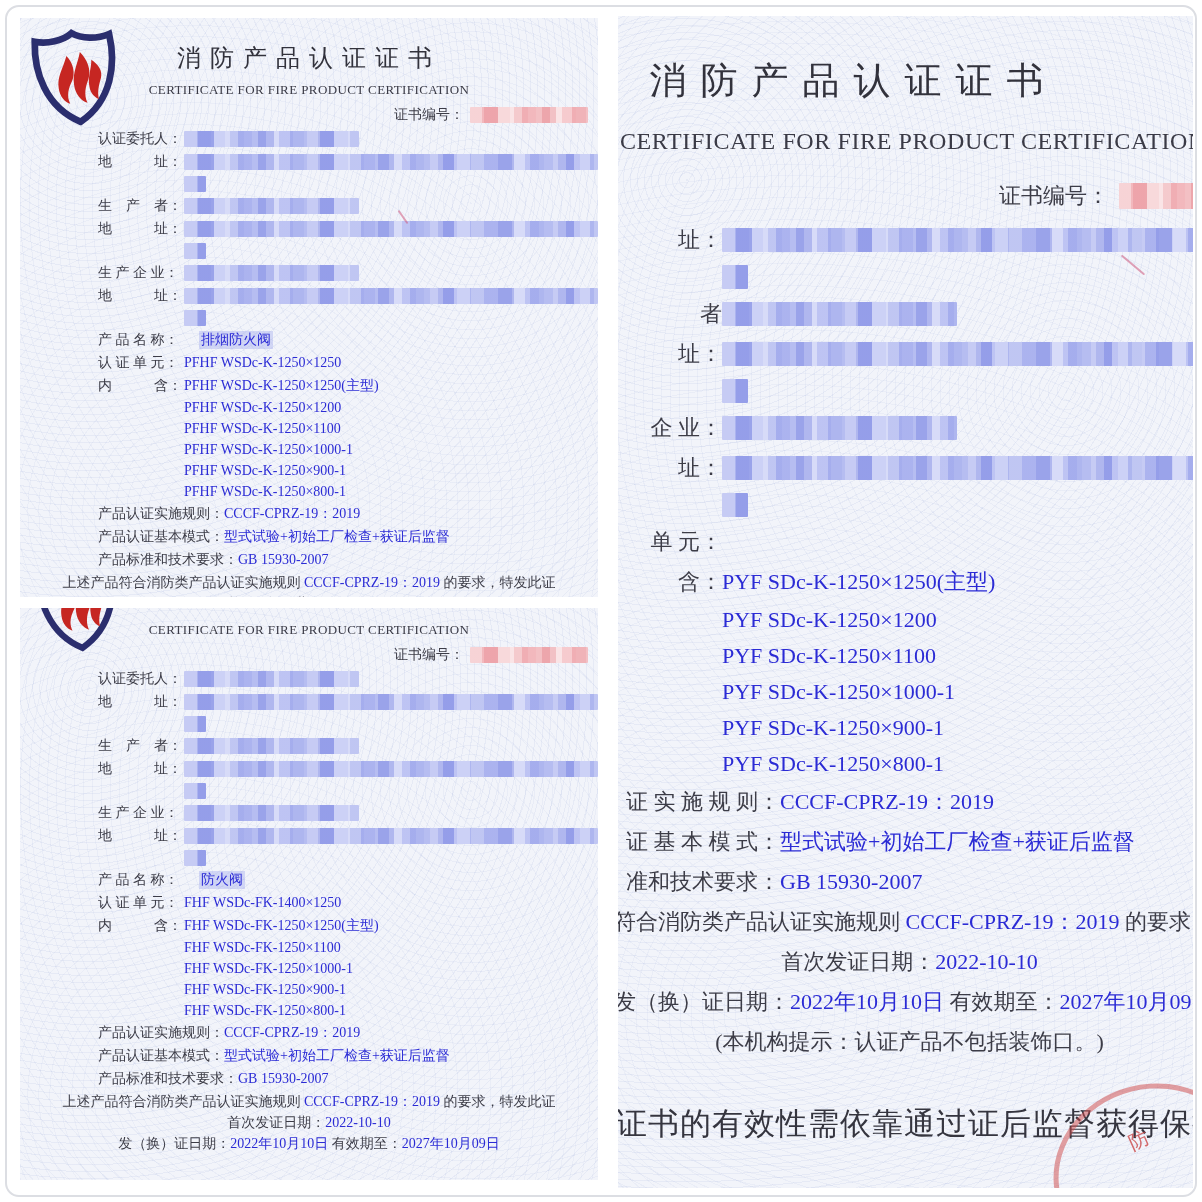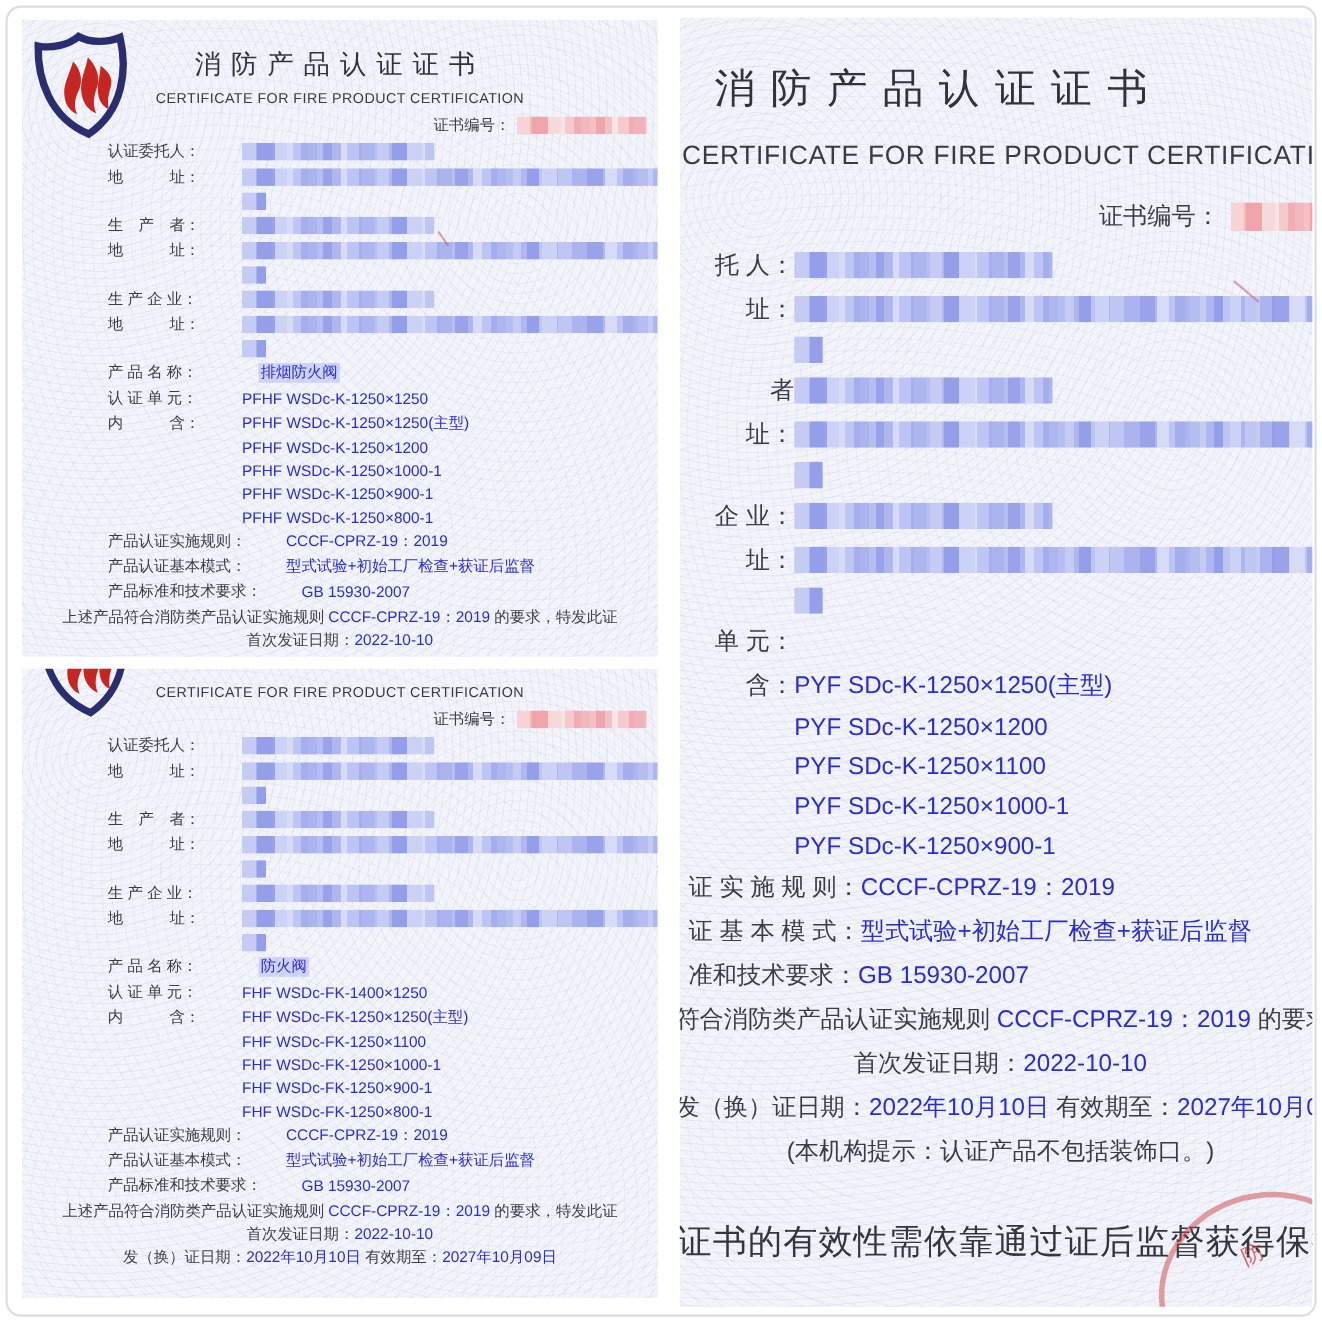"消防产品认证证书" .canvas { font-family: none -> Liberation Serif, serif }
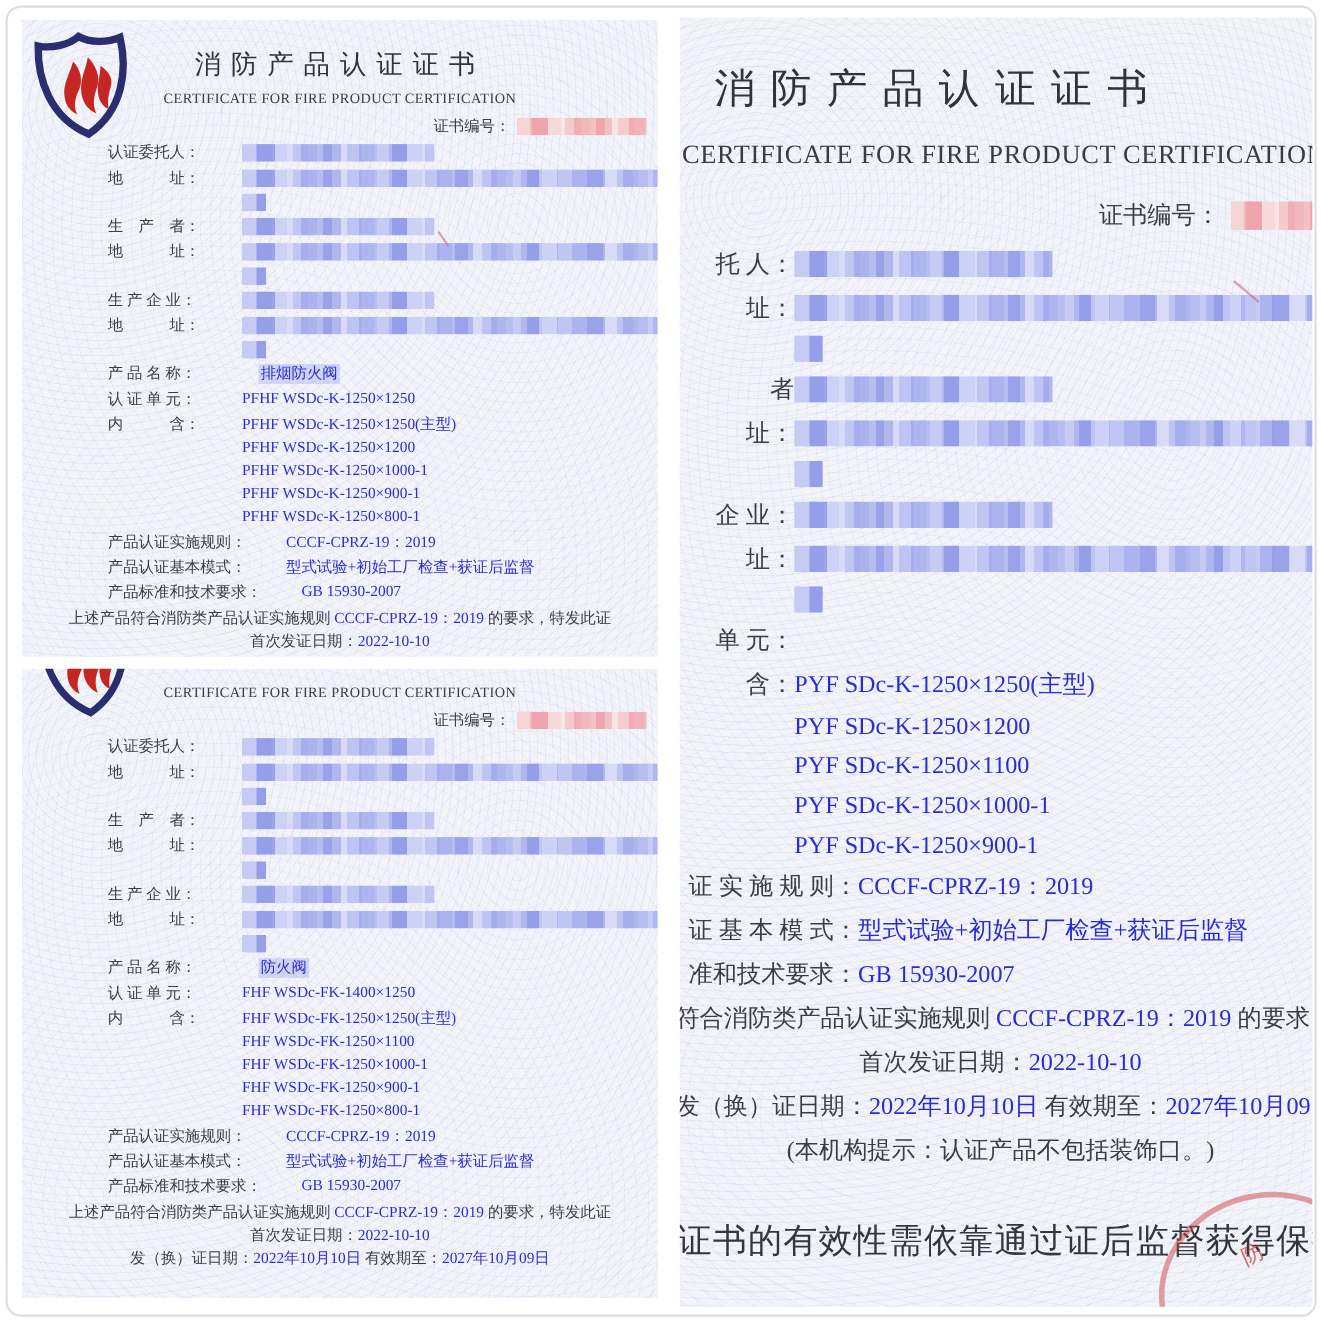"认证委托人：" .row { gap: 36px -> none }
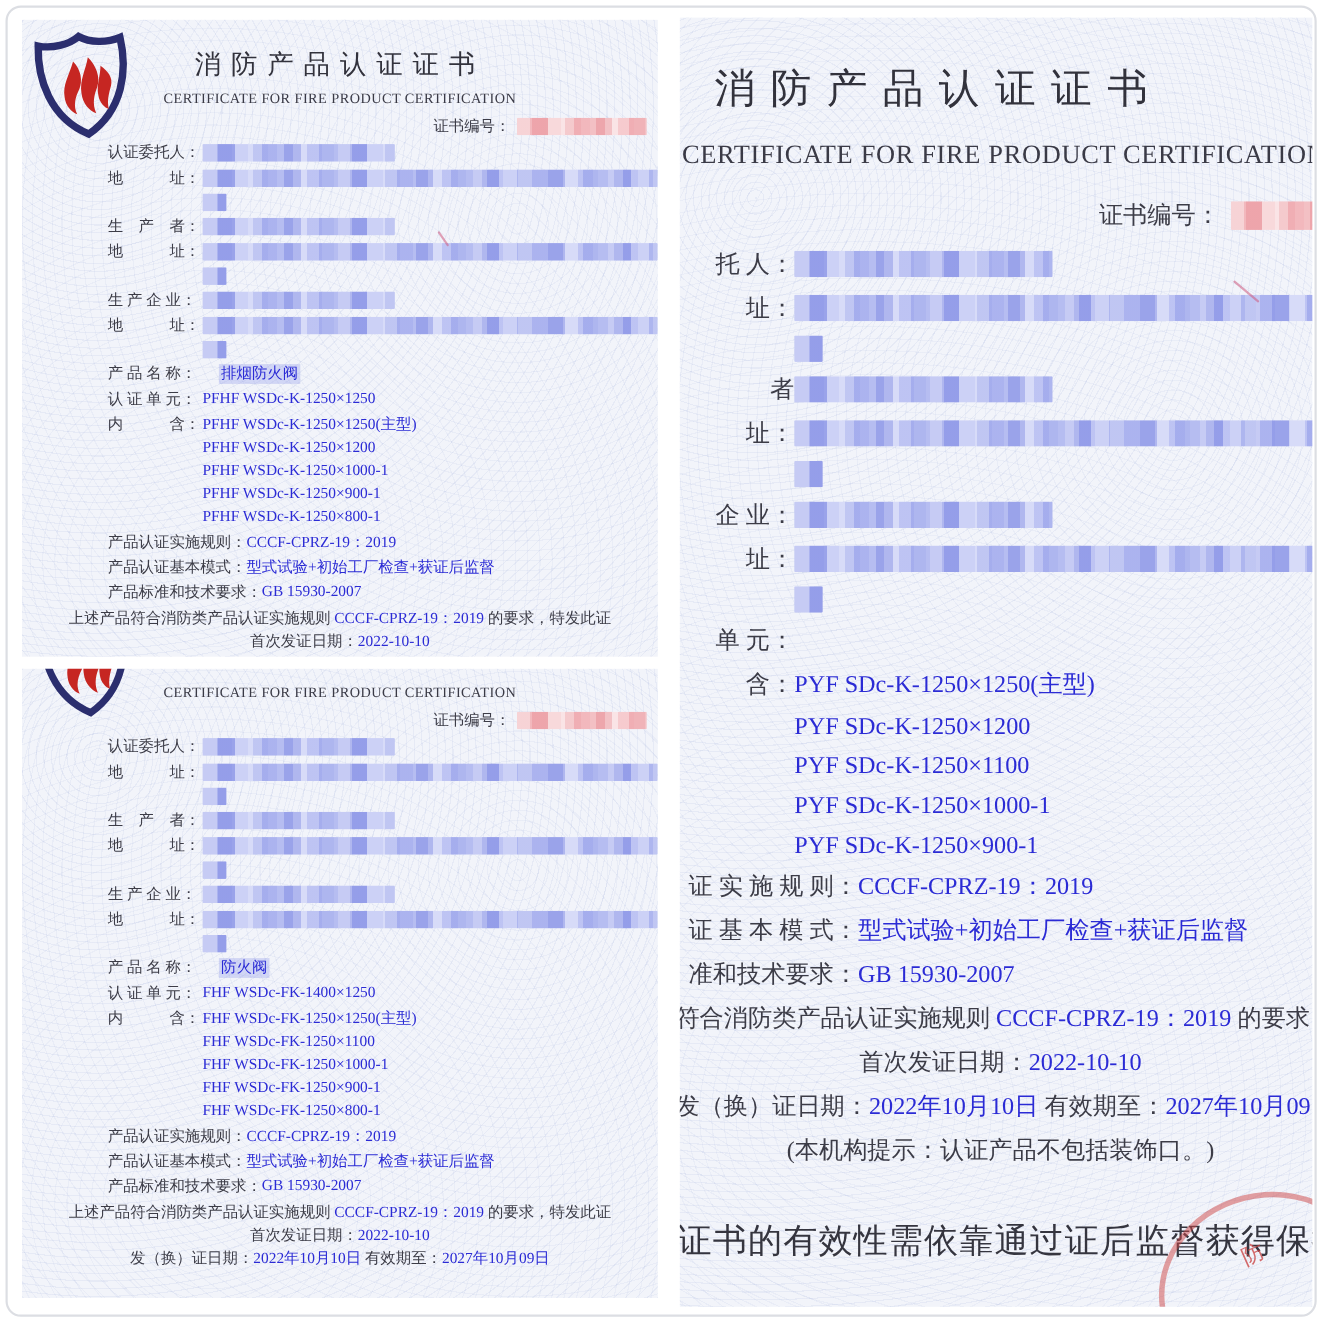"托 人：" div.r-row { html: <div> <span>托 人：</span> <span></span> </div> -> none }
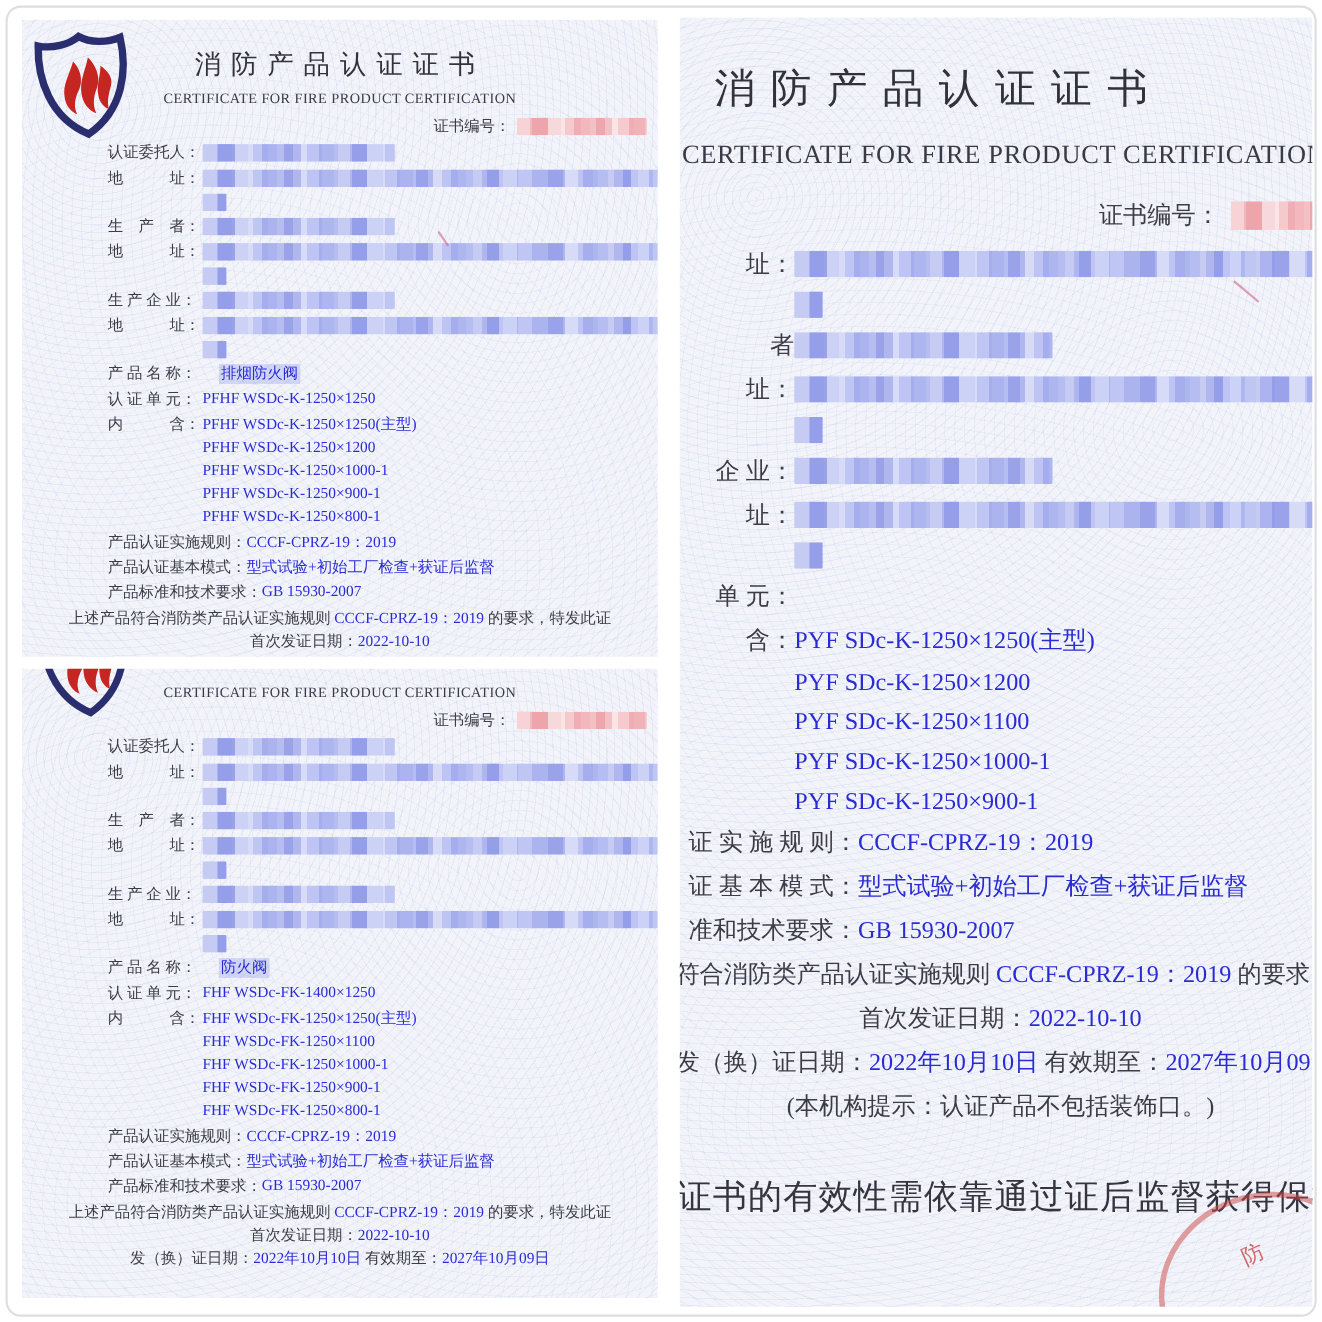"PFHF WSDc-K-1250×1100" div.row { html: none -> <div> <span></span> <span>PFHF WSDc-K-1250×1100</span> </div> }
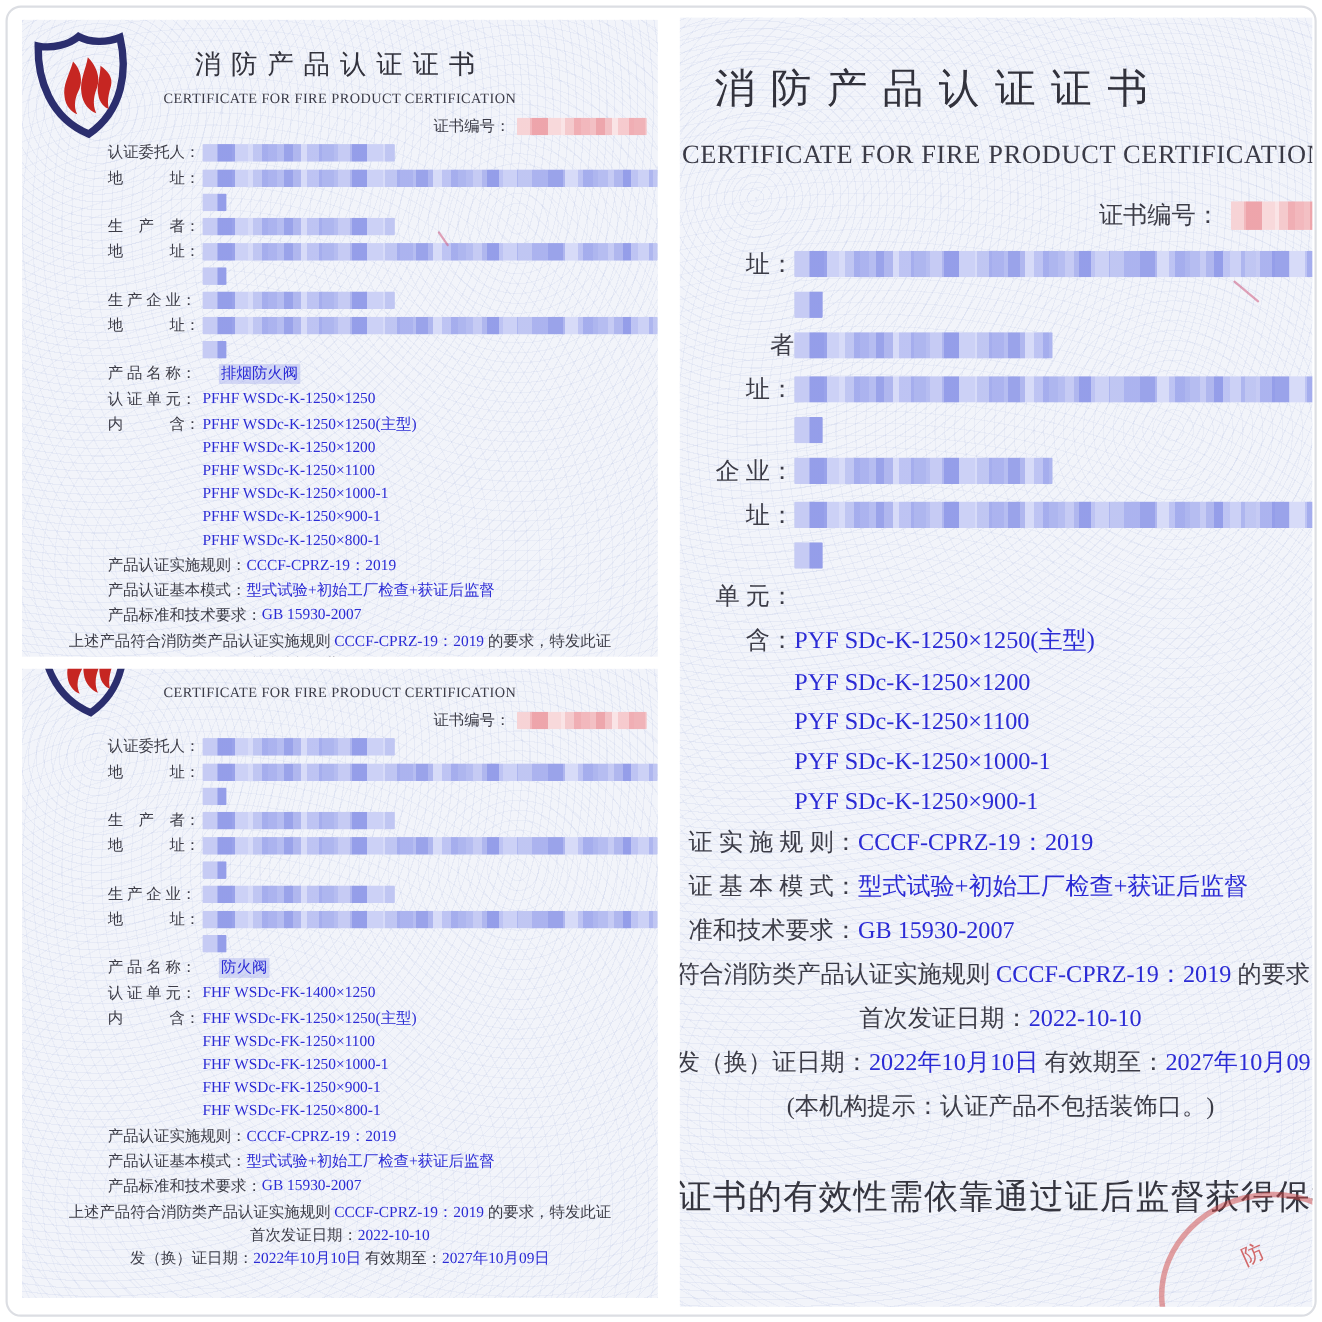"PYF SDc-K-1250×800-1" div.r-row { html: none -> <div> <span></span> <span>PYF SDc-K-1250×800-1</span> </div> }
